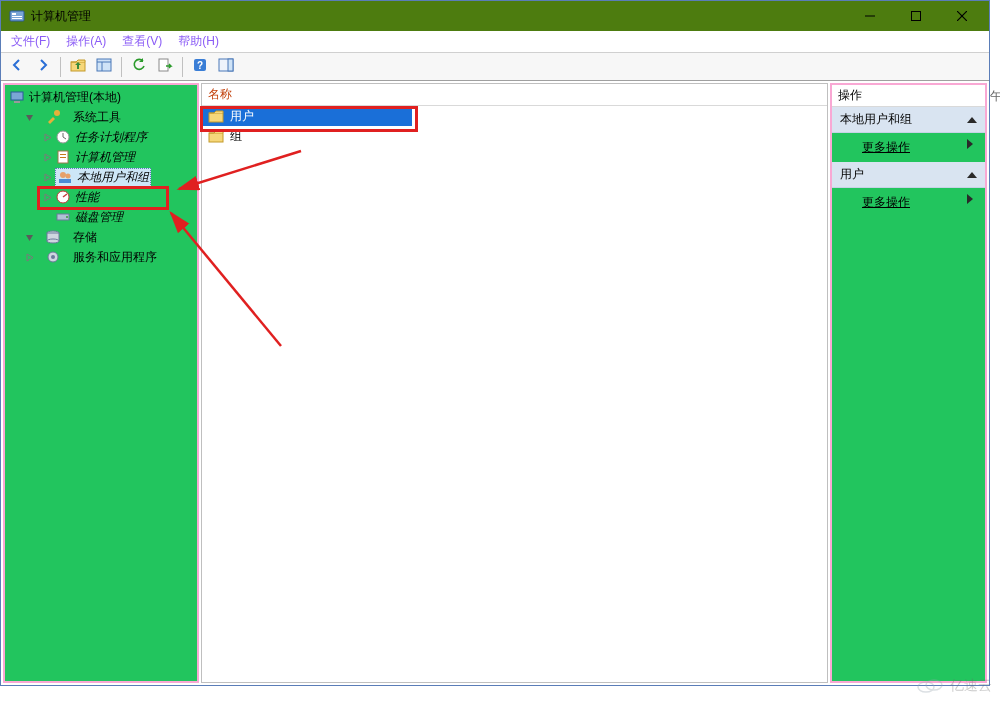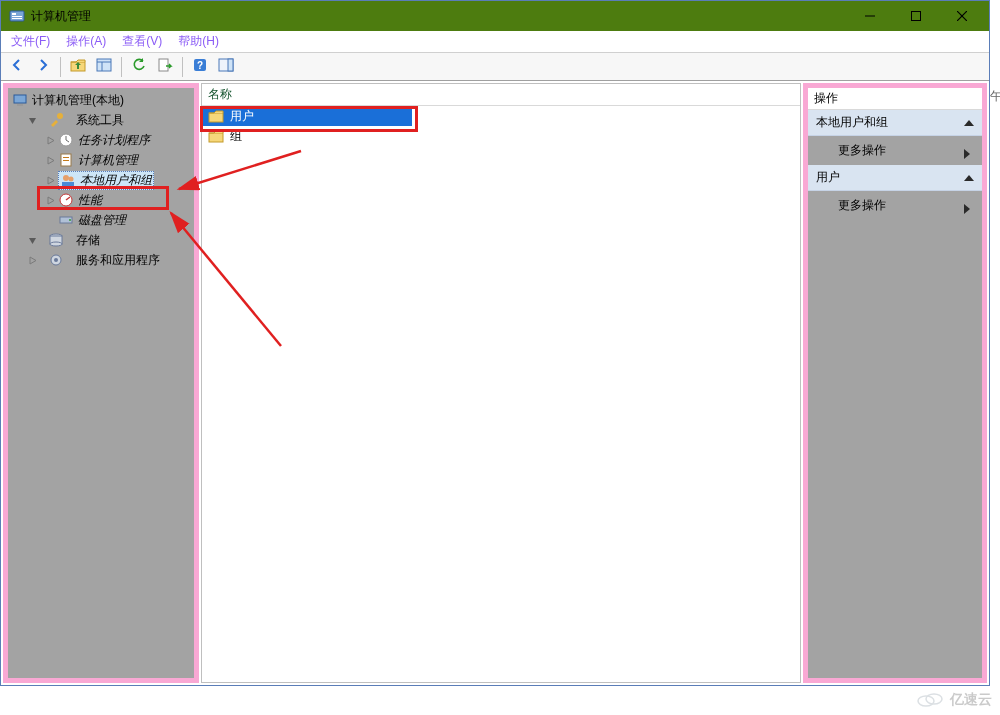"计算机管理(本地)" .pane { background: #a3a3a3 -> #22c55e; border: 5px solid #f9a8d4 -> 2px solid #f9a8d4 }
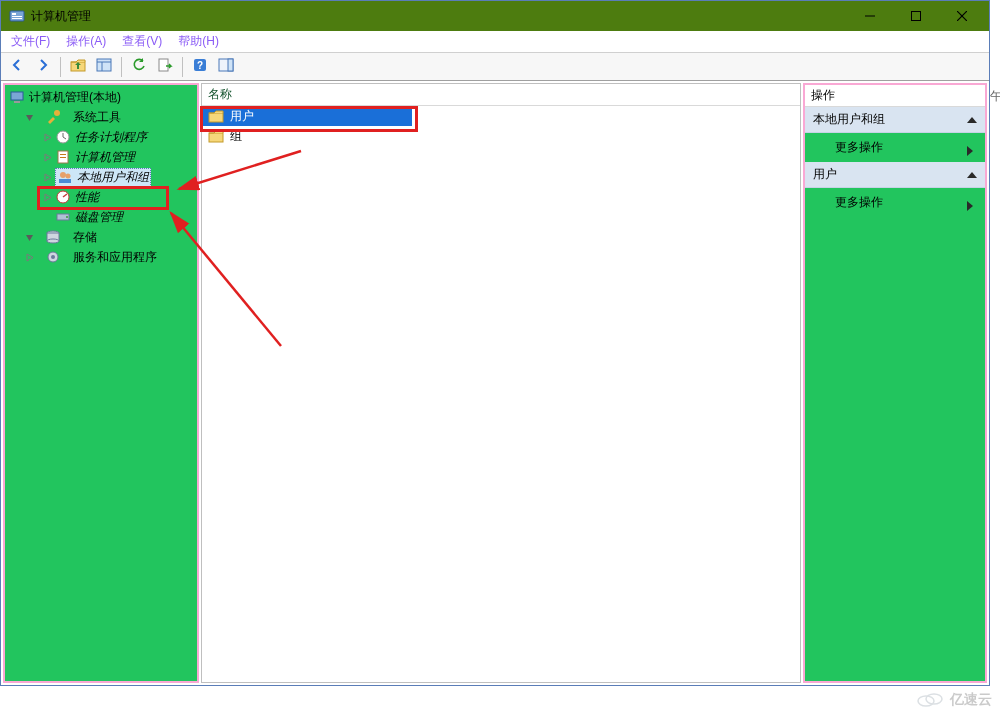"名称" .list-header .col { color: #14532d -> #c2410c }
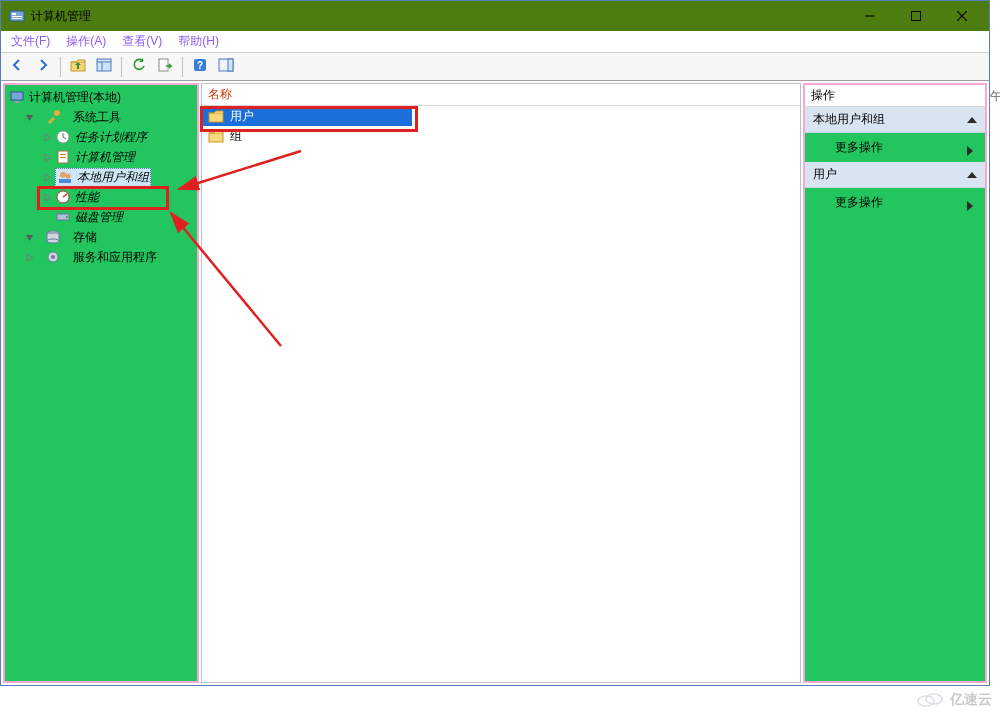"操作" .actions-pane { width: 184px -> 157px }
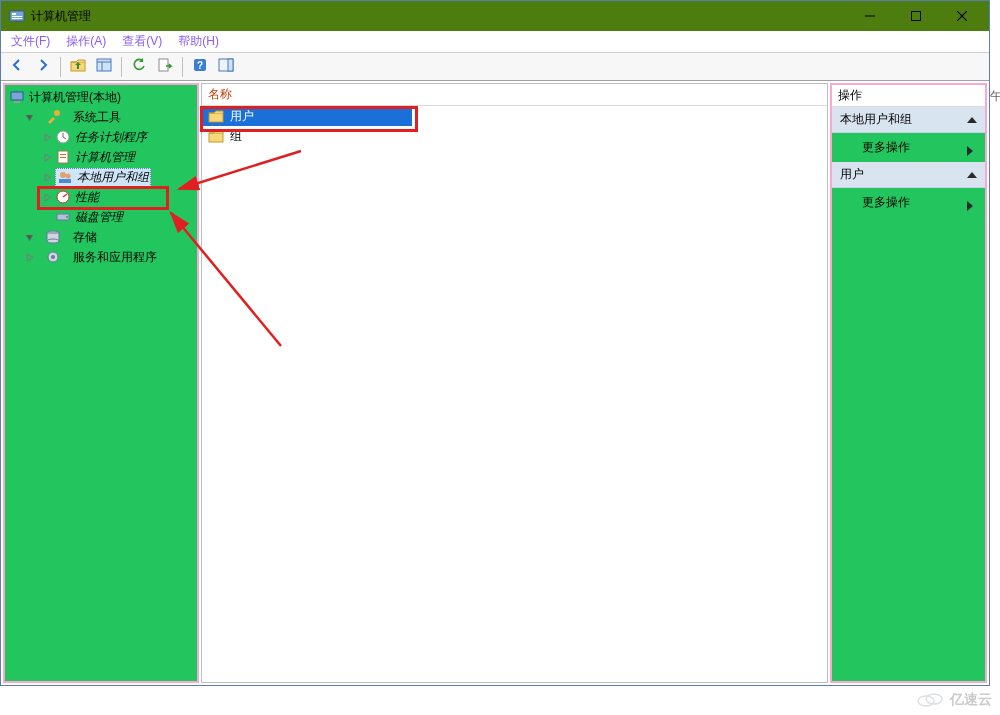"更多操作" .actions-link { align-items: flex-end -> flex-start; text-decoration: none -> underline }
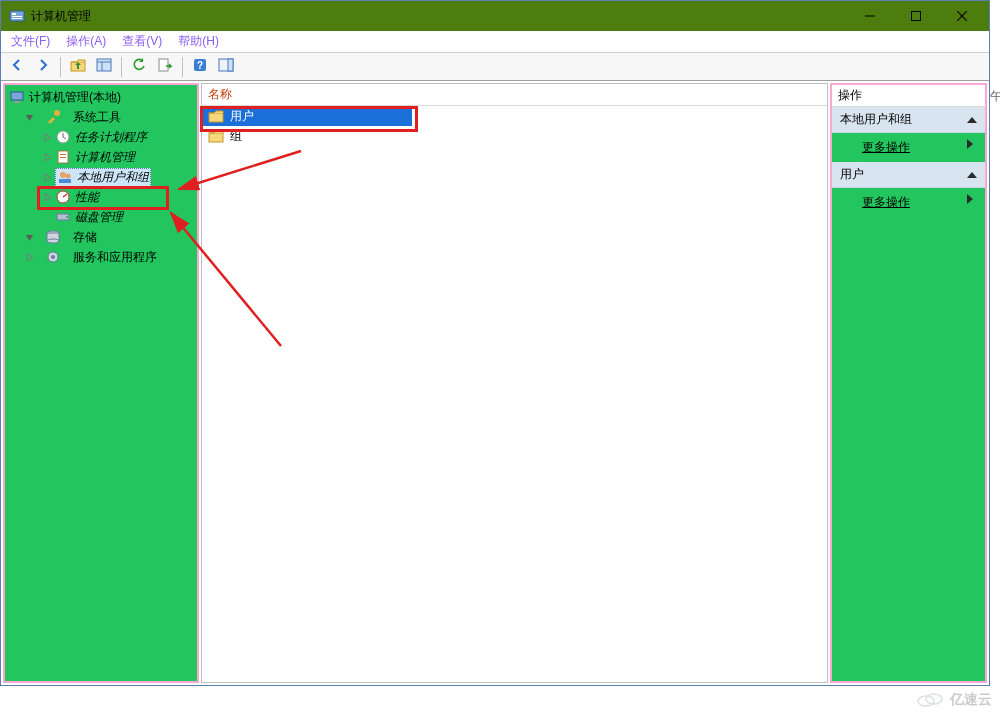"亿速云" .watermark { bottom: 6px -> 20px; font-weight: bold -> none }
